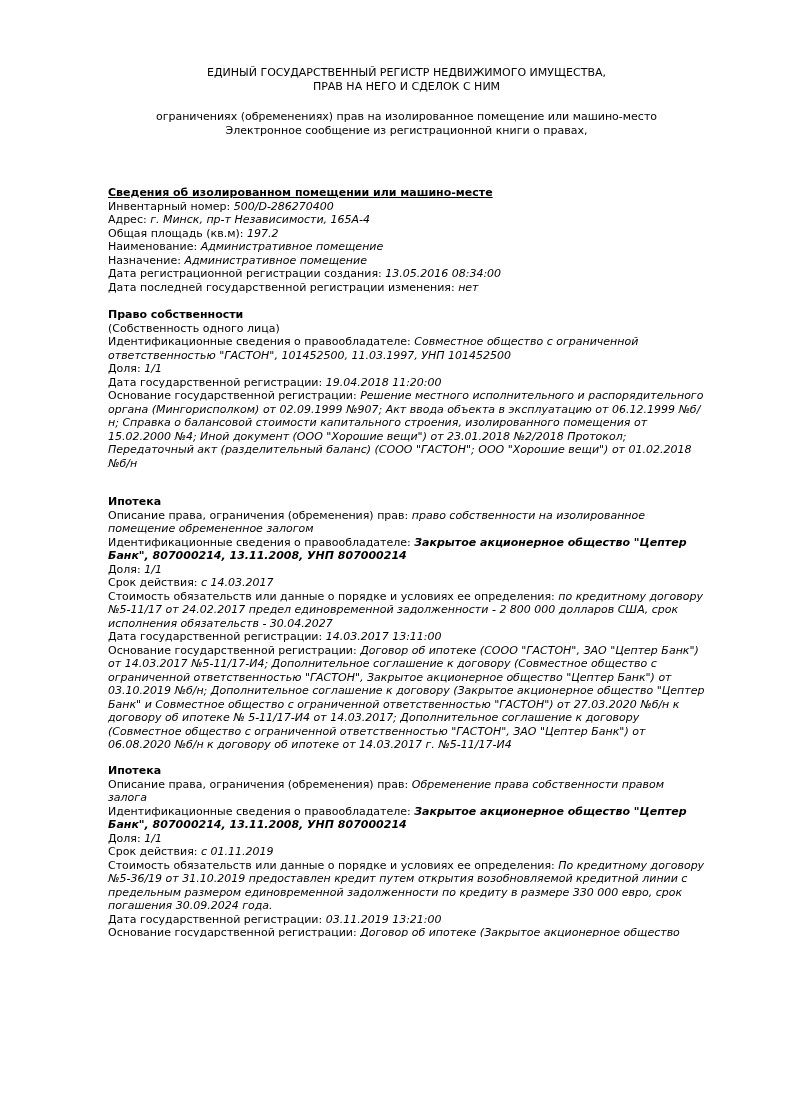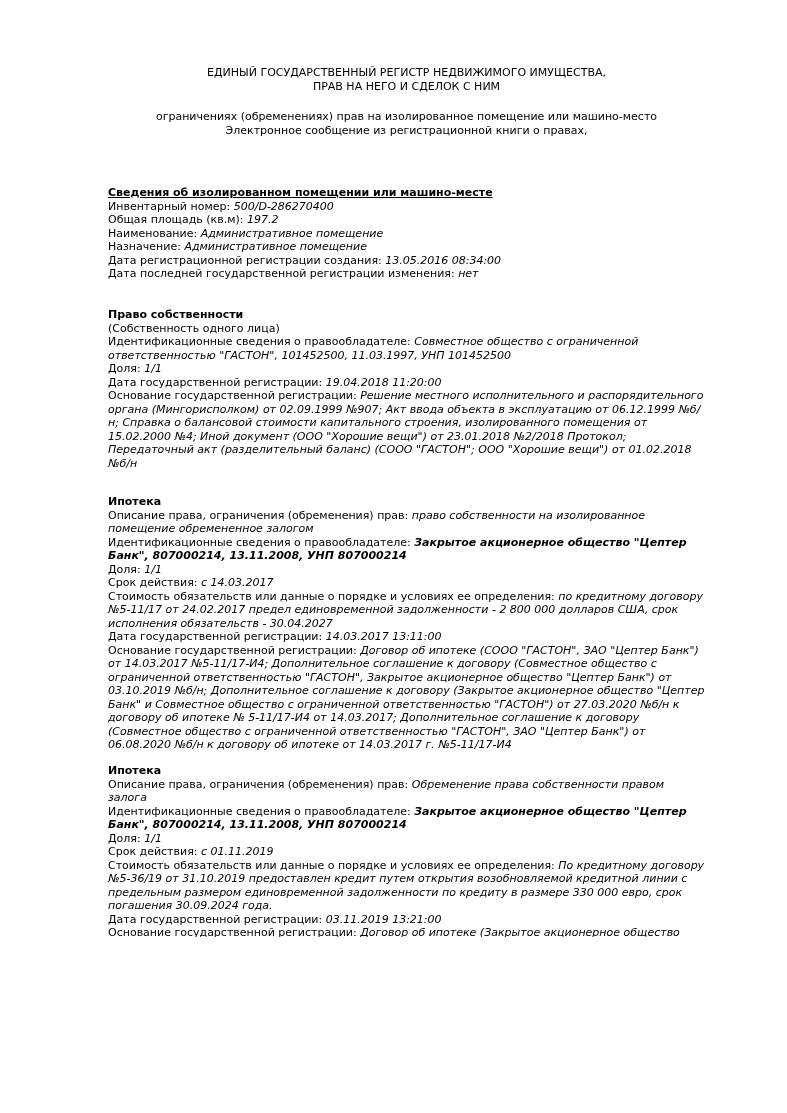"Адрес: г. Минск, пр-т Независимости," p { html: none -> <p><span>Адрес: </span><span>г. Минск, пр-т Независимости, 165А-4</span></p> }
